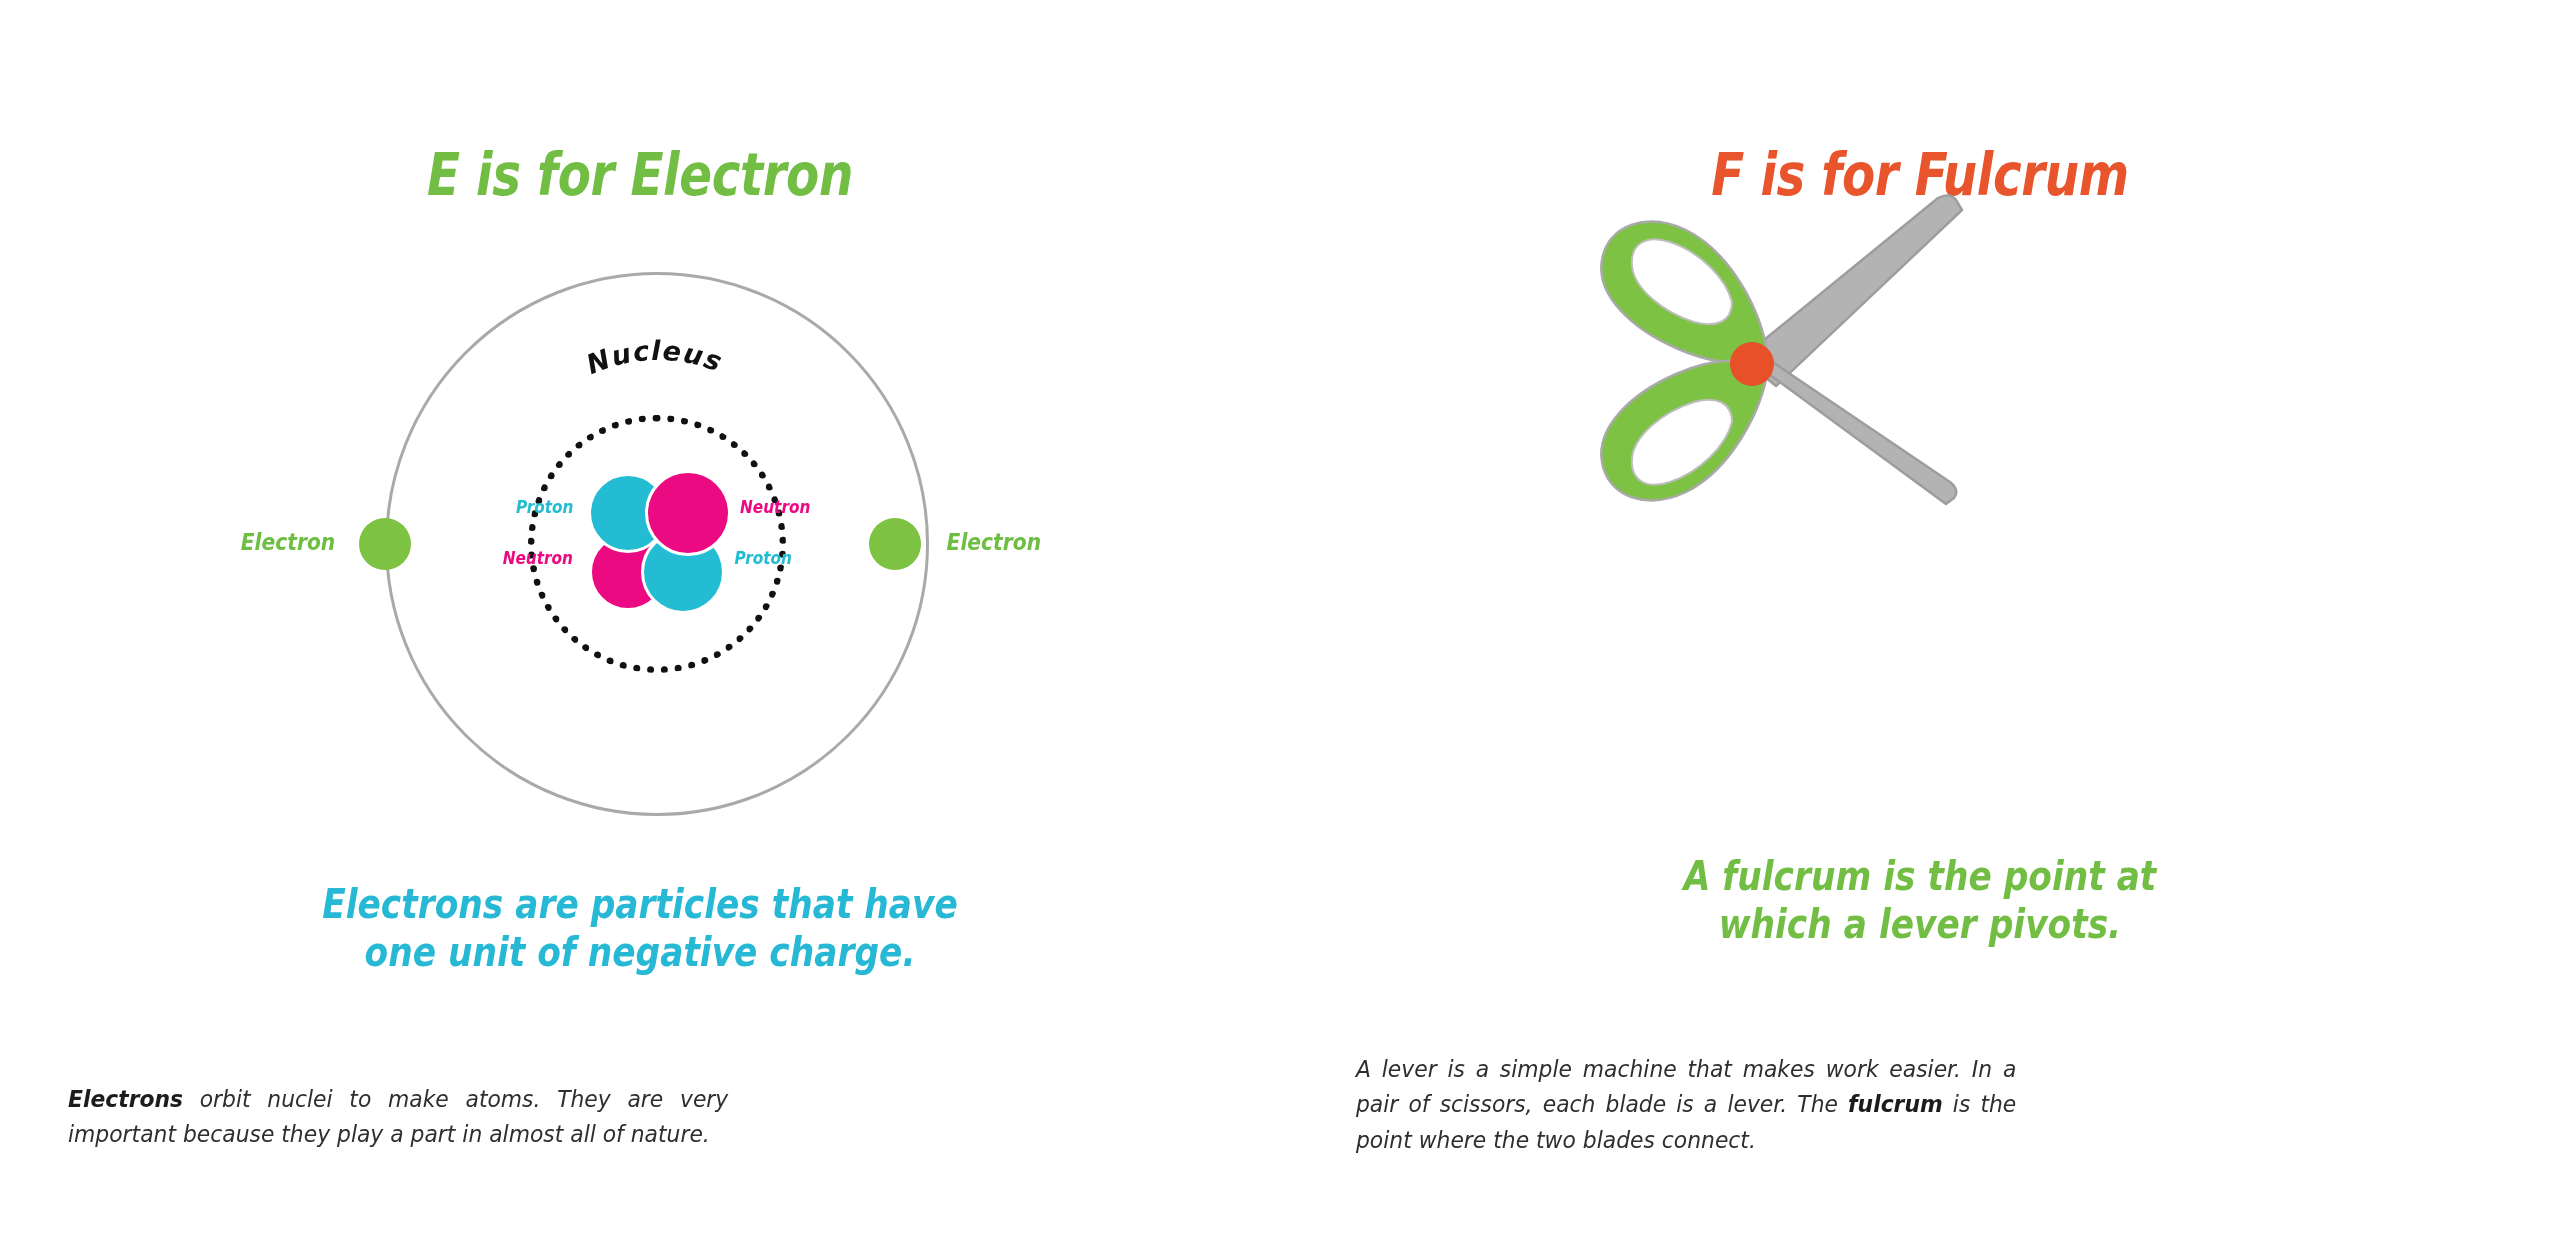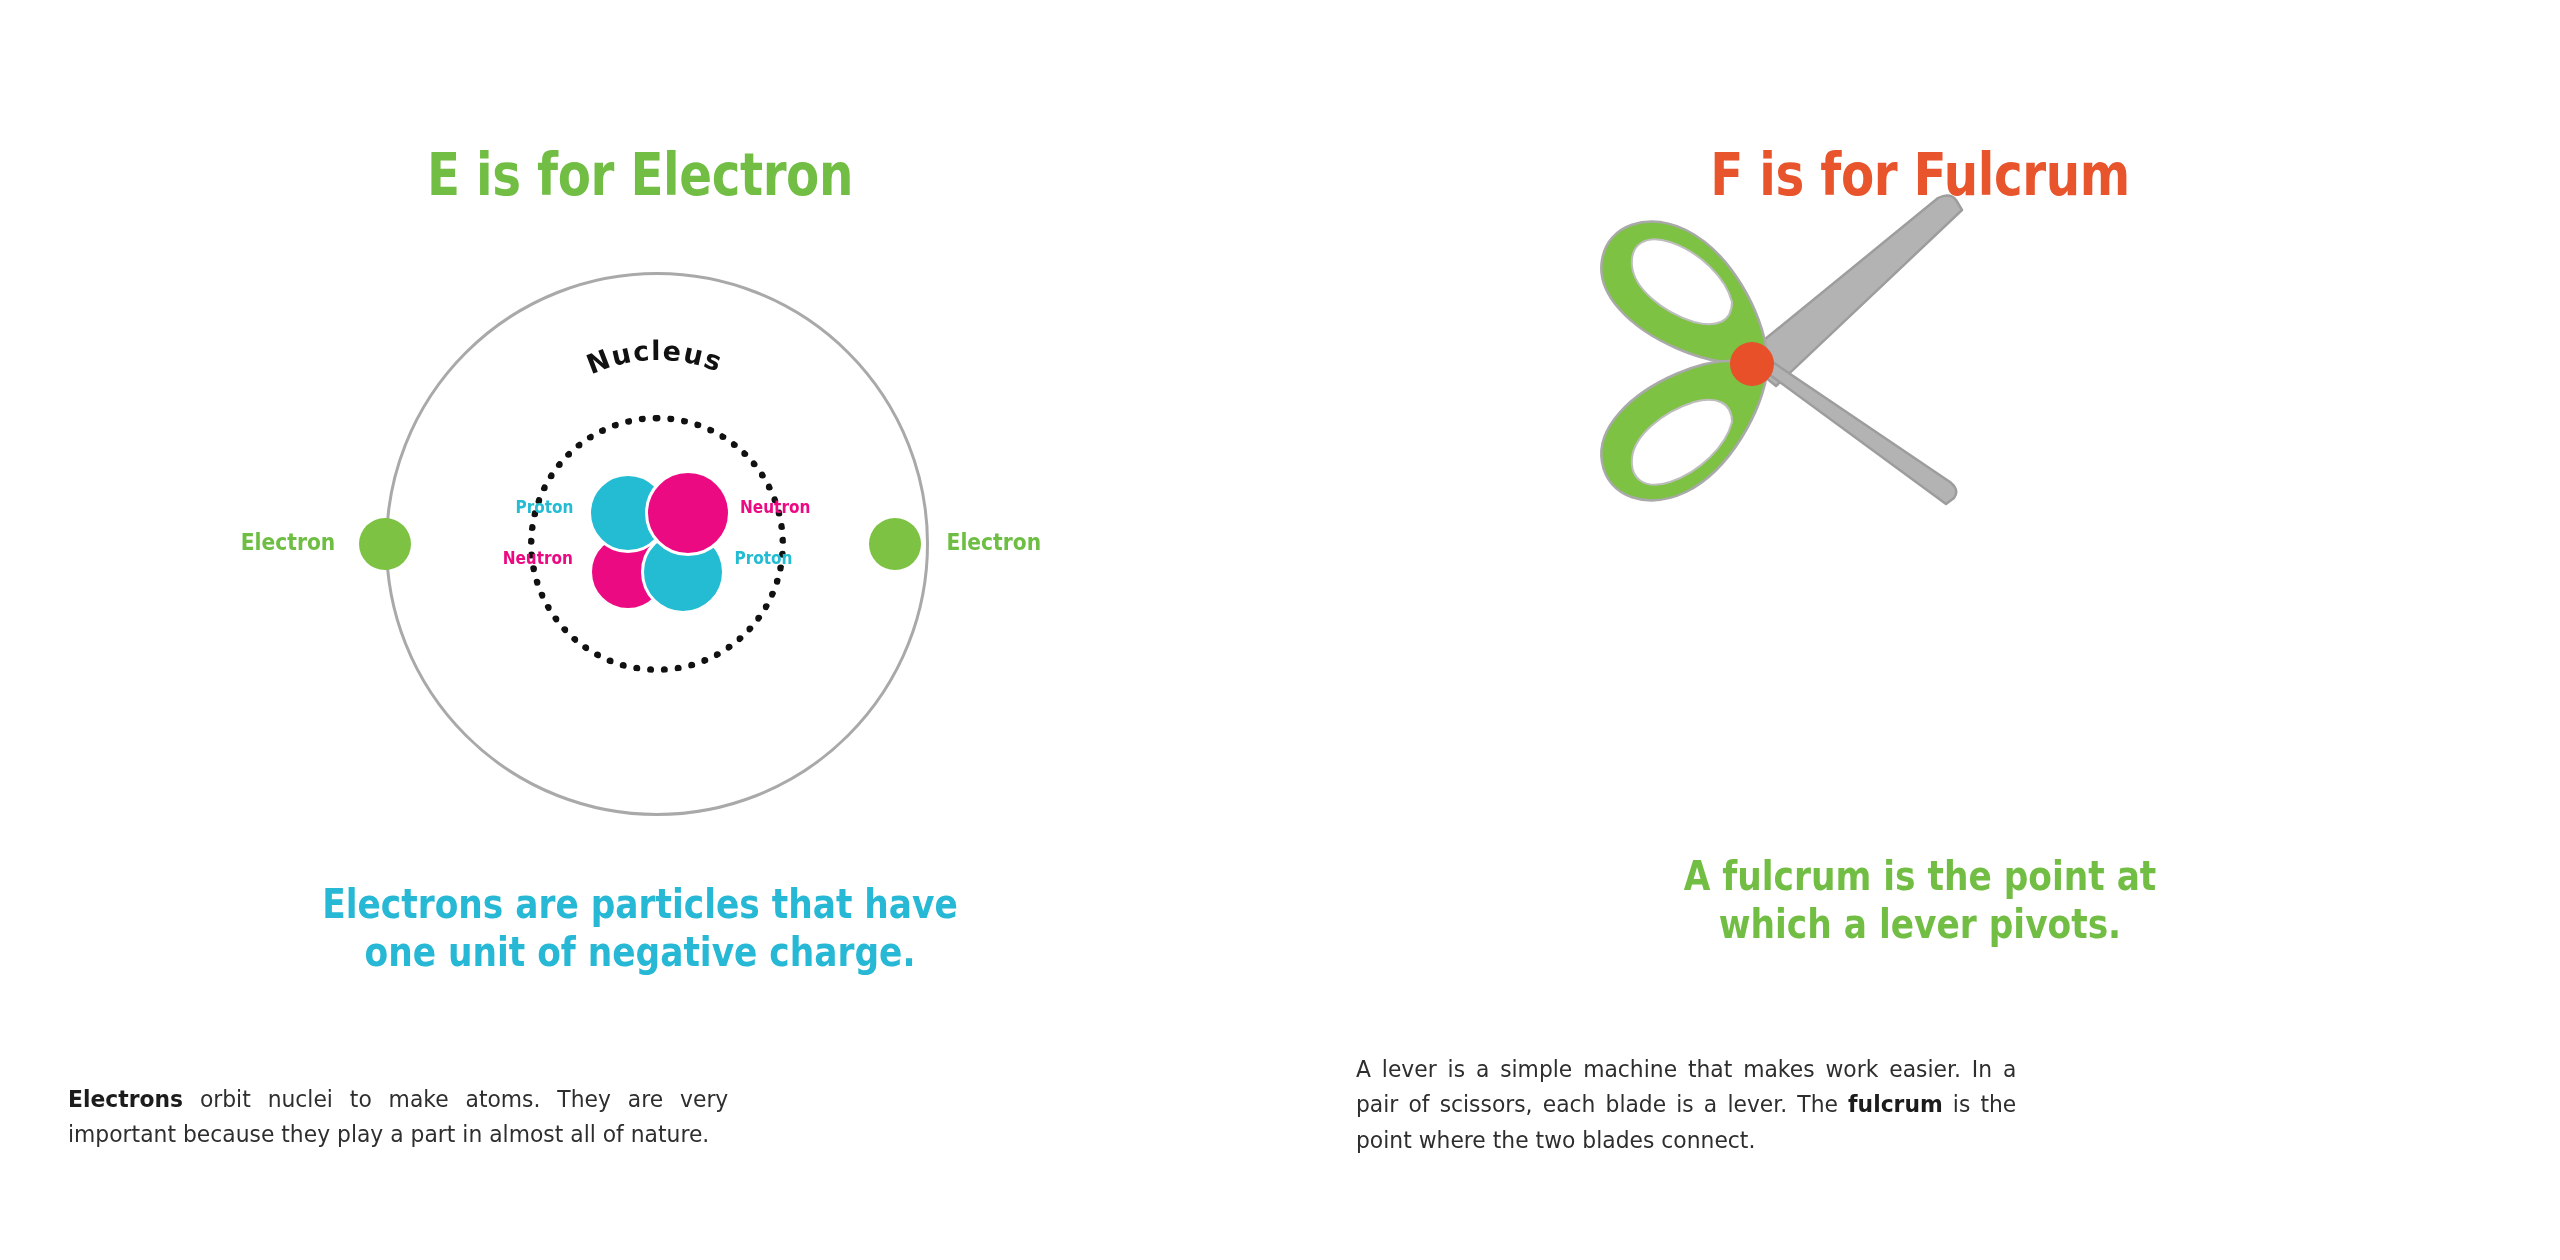"E is for Electron" .panel { font-style: none -> italic }
